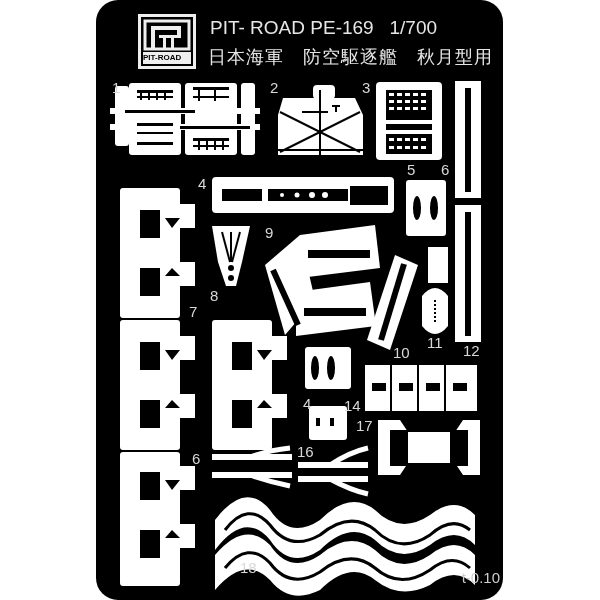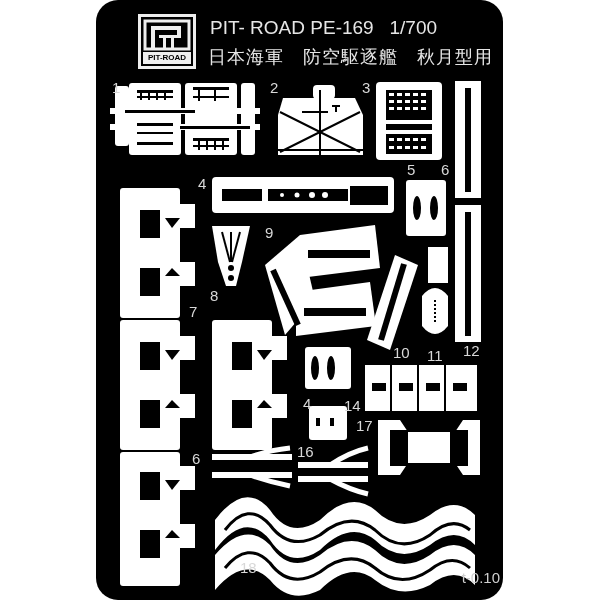"PIT-ROAD" .logo-txt { text-align: center -> none }
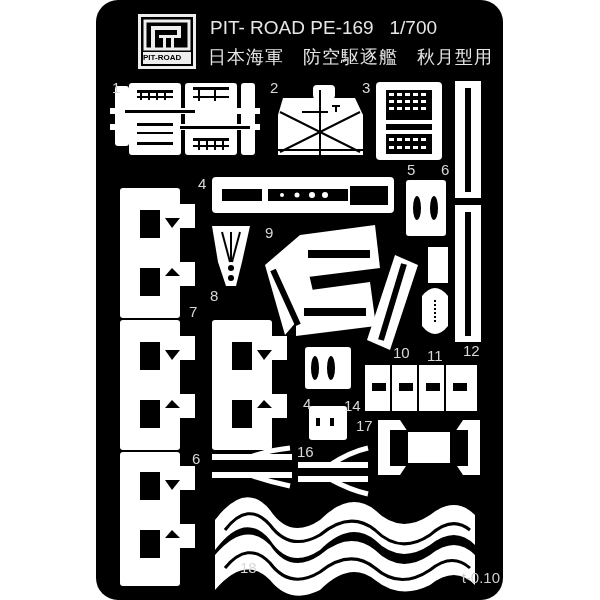"11" div.lbl { top: 348px -> 335px }
